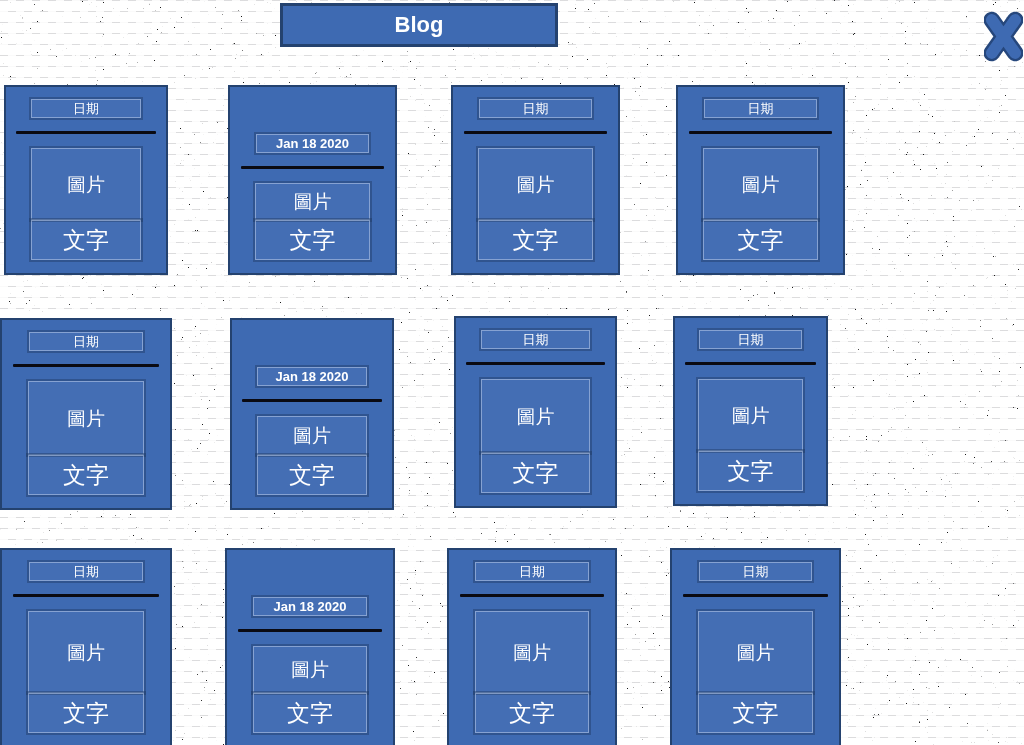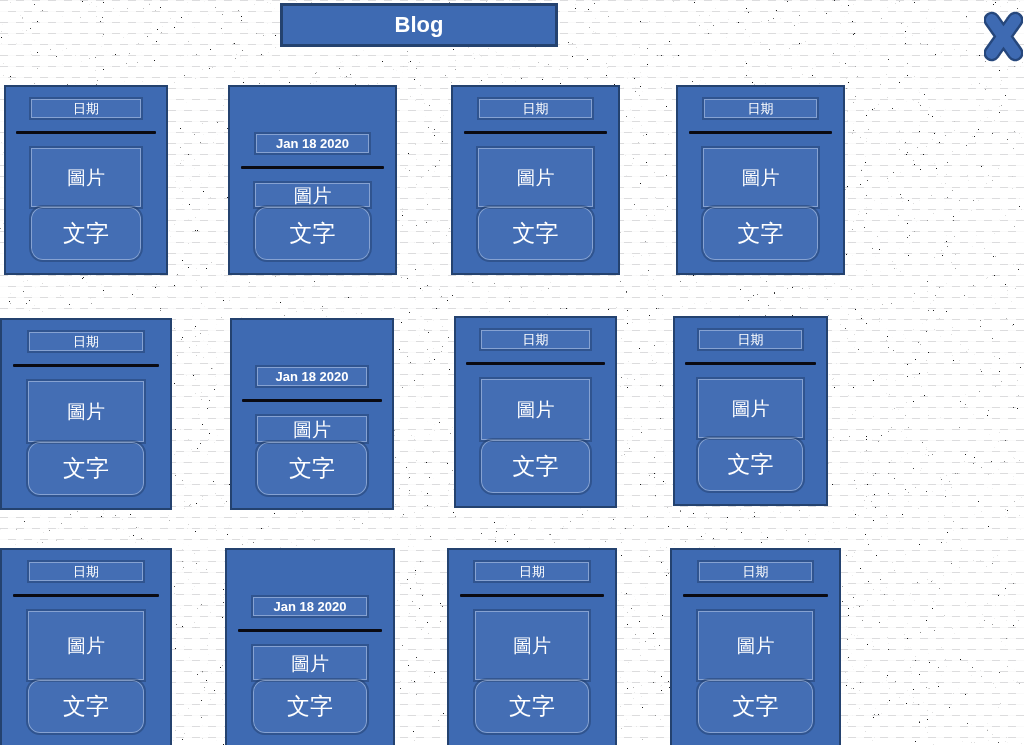"文字" .textbox { border-radius: 12px -> none; height: 53px -> 40px }
